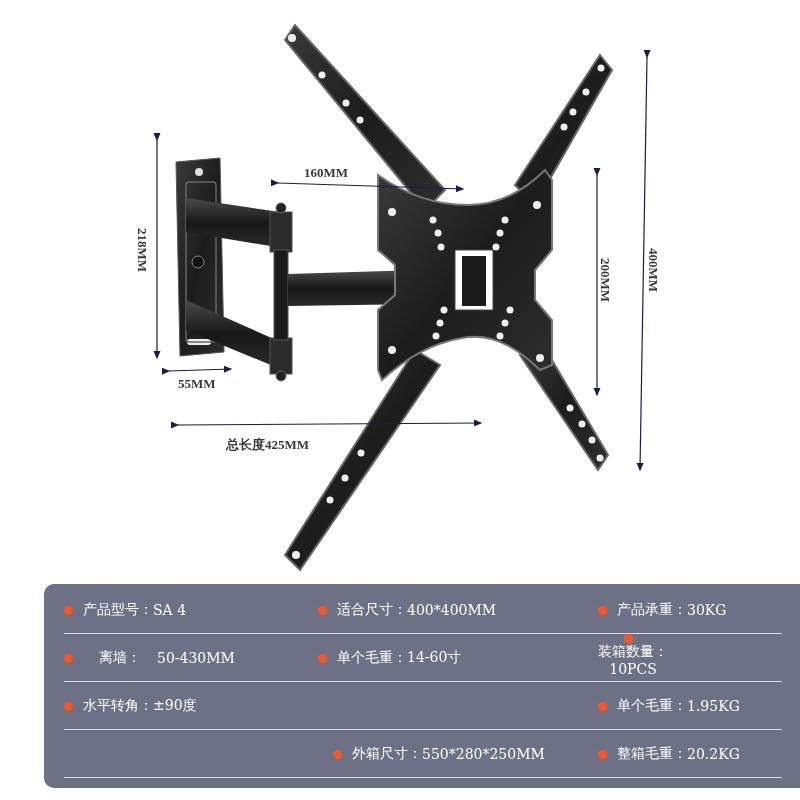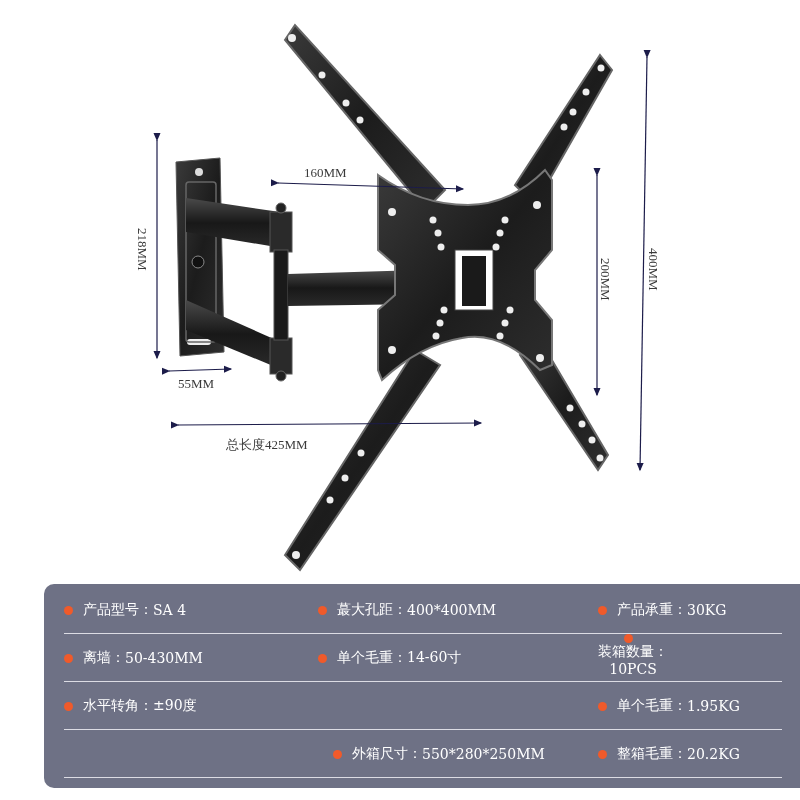"160MM" .stage { font-weight: none -> bold }
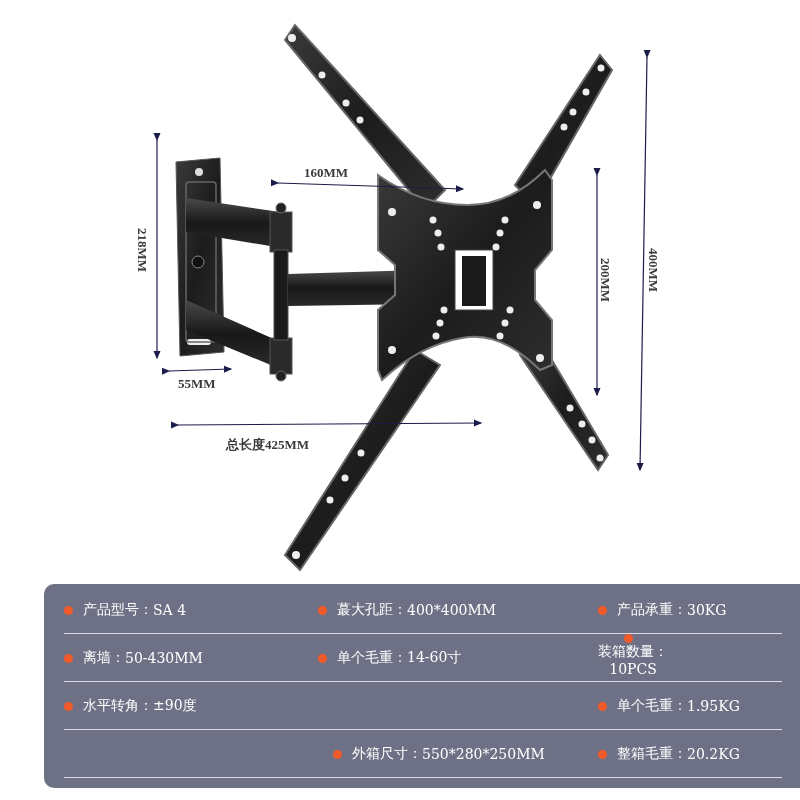"蕞大孔距：" span { text: 蕞大孔距 -> 适合尺寸 }
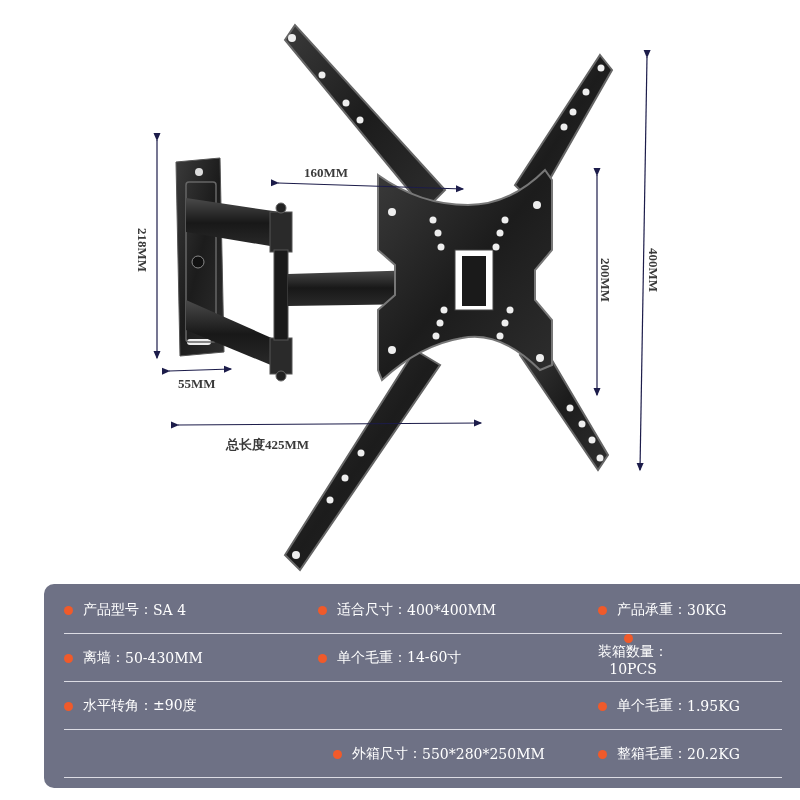"离墙：" div.cell { gap: none -> 16px }
